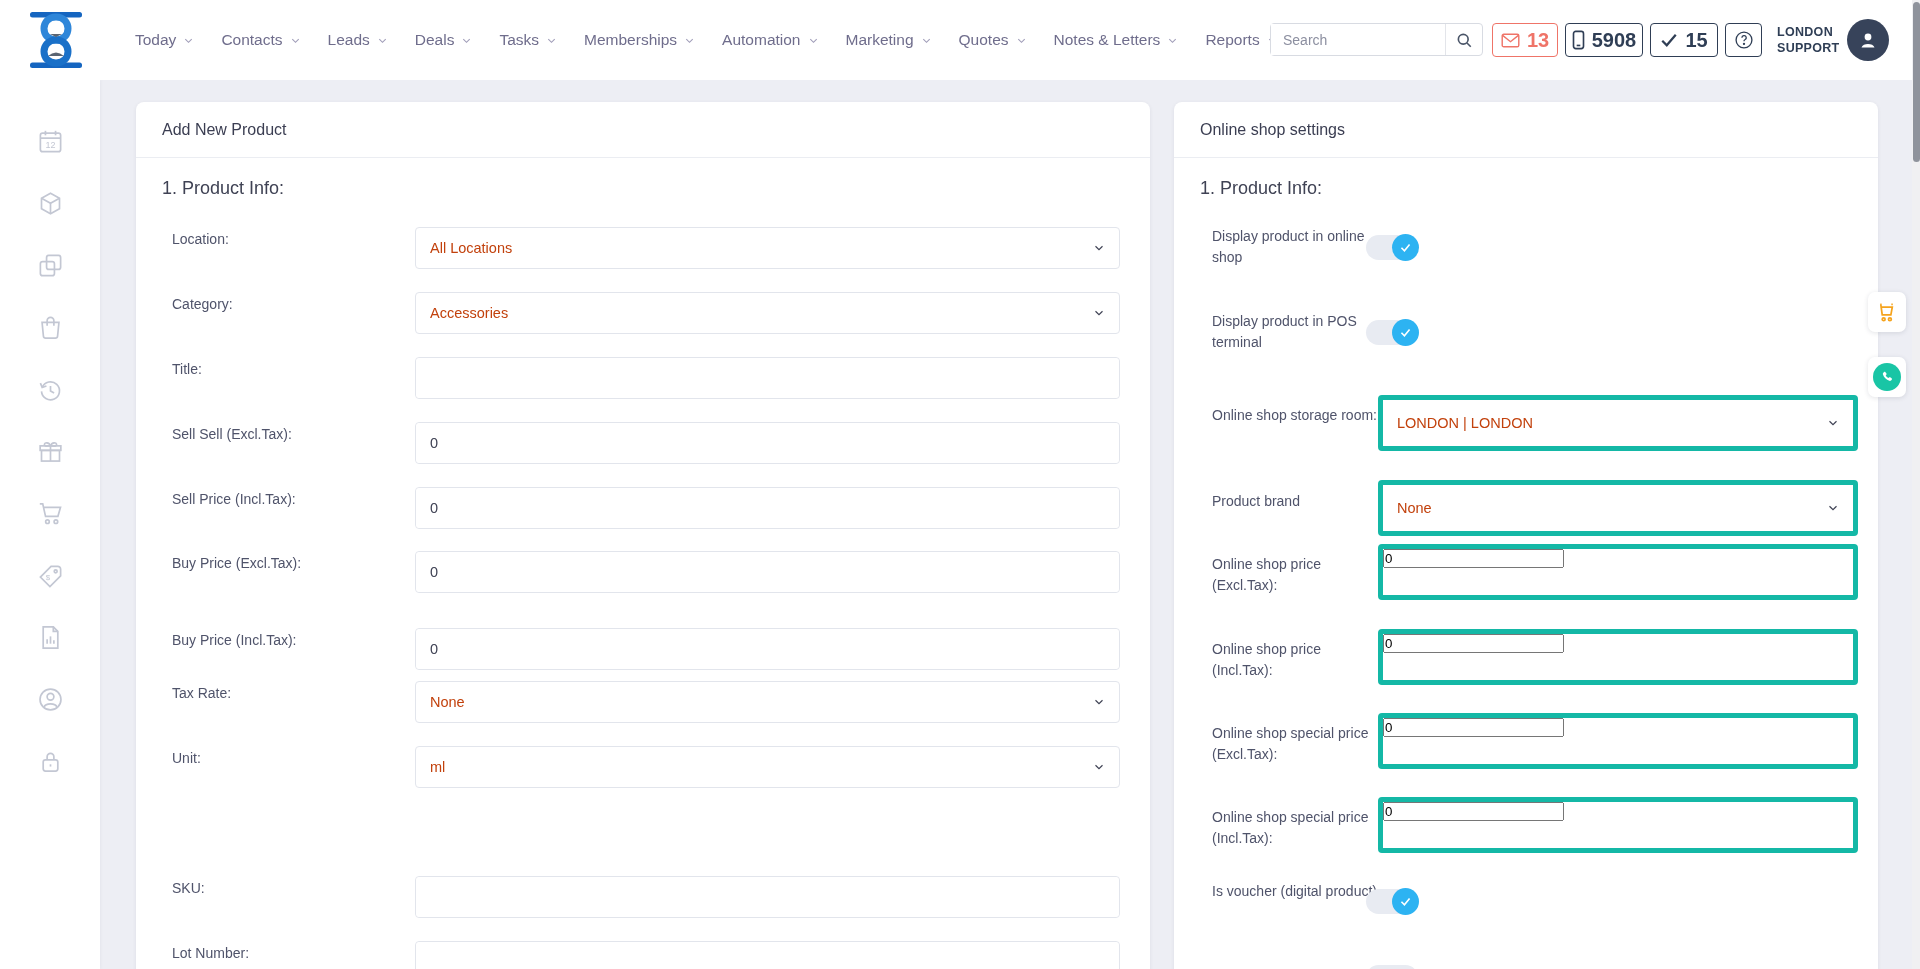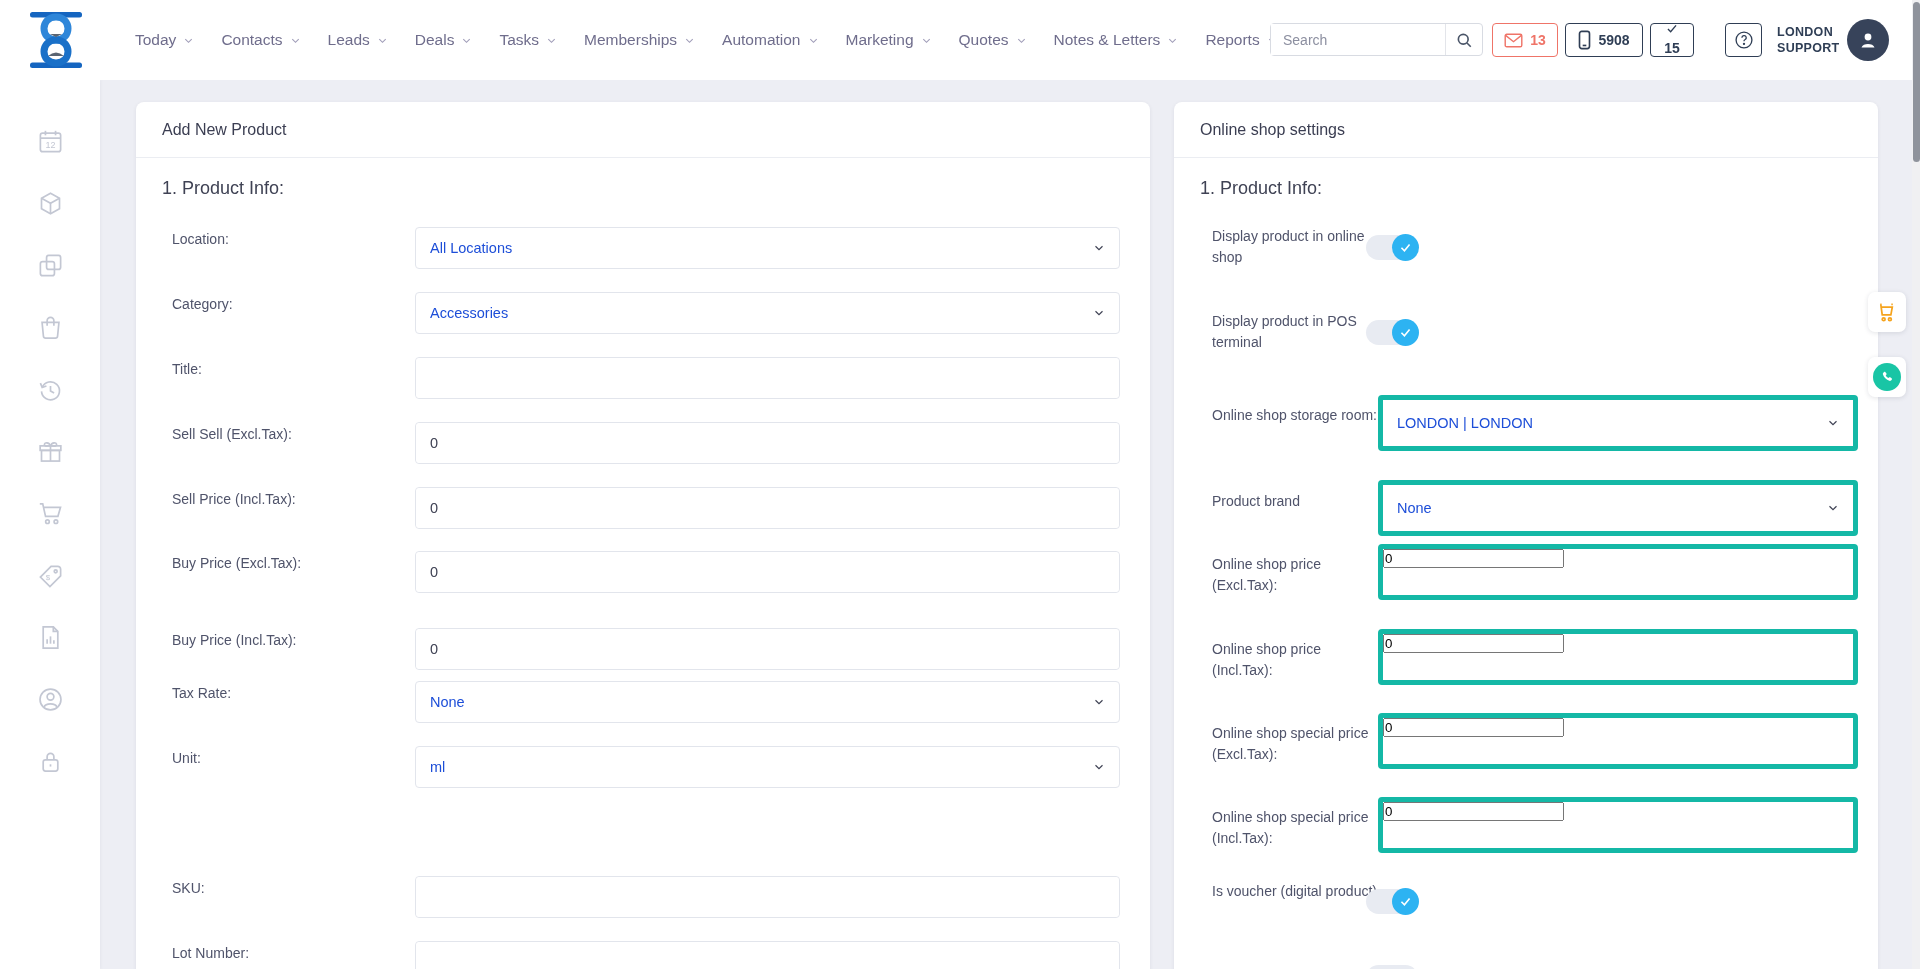"13" .badge { font-size: 14px -> 20px }
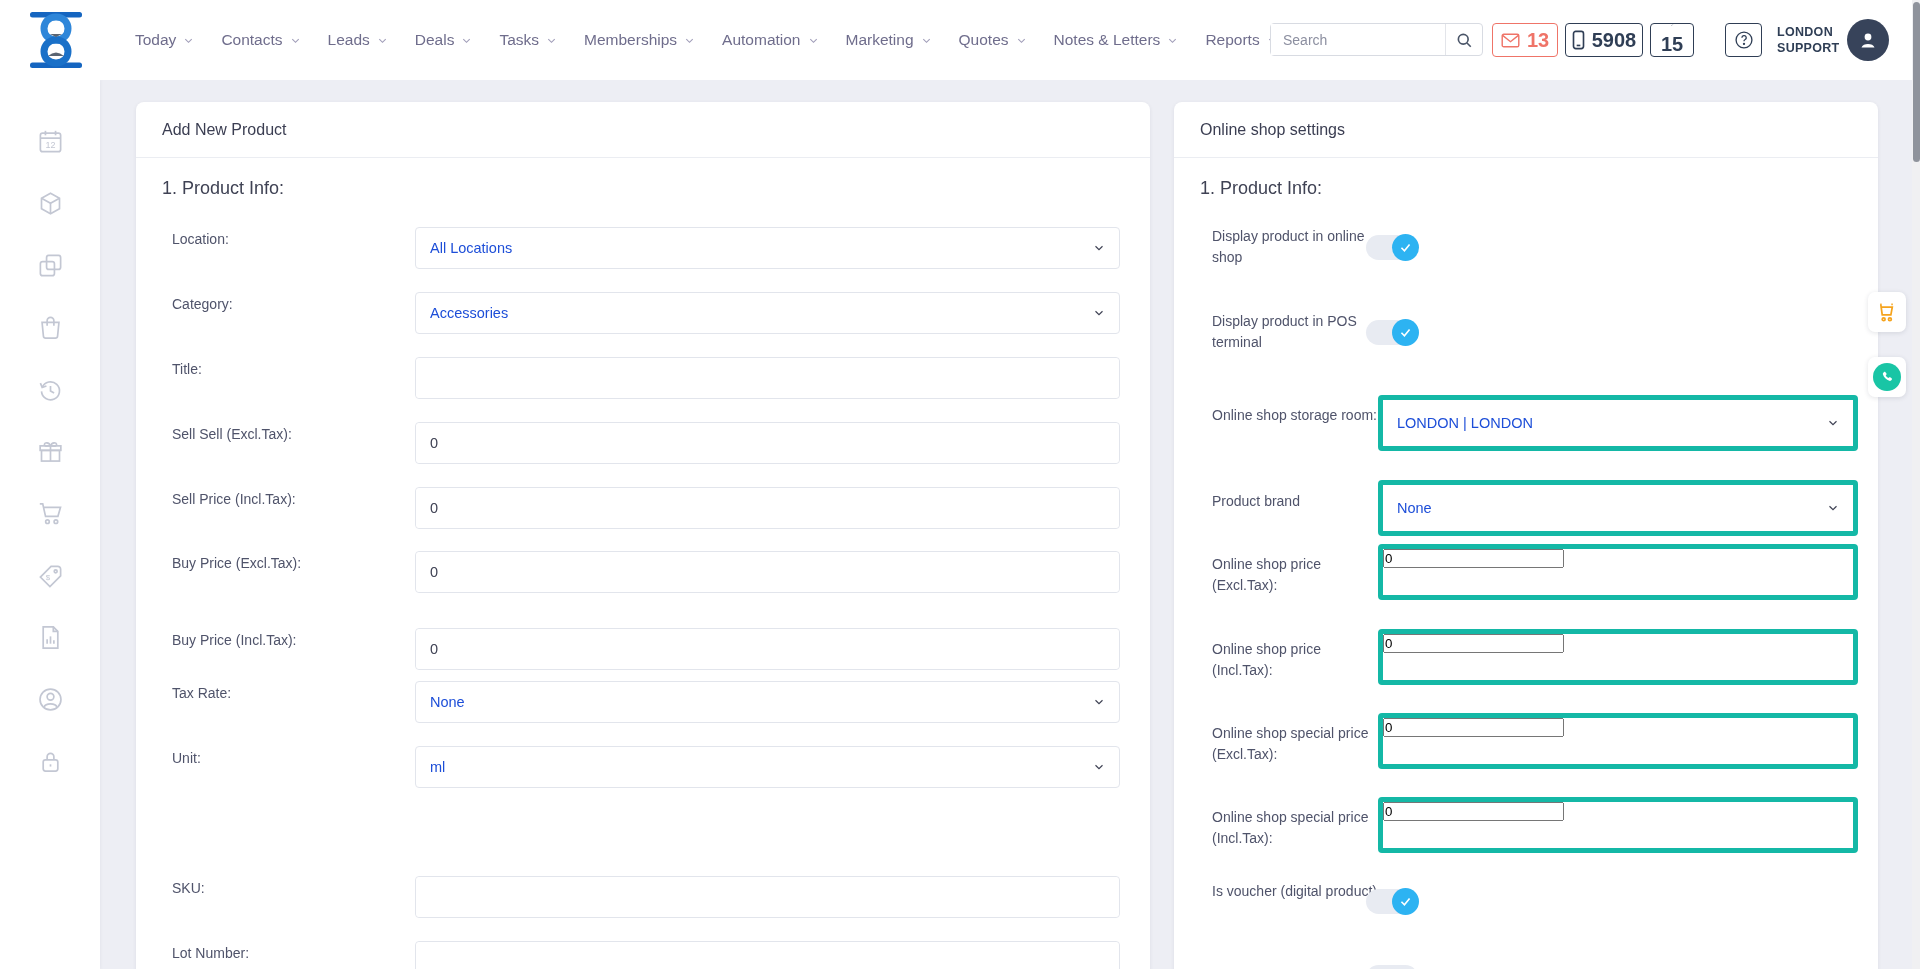"15" .b-check { flex-direction: column -> none; width: 44px -> 68px }
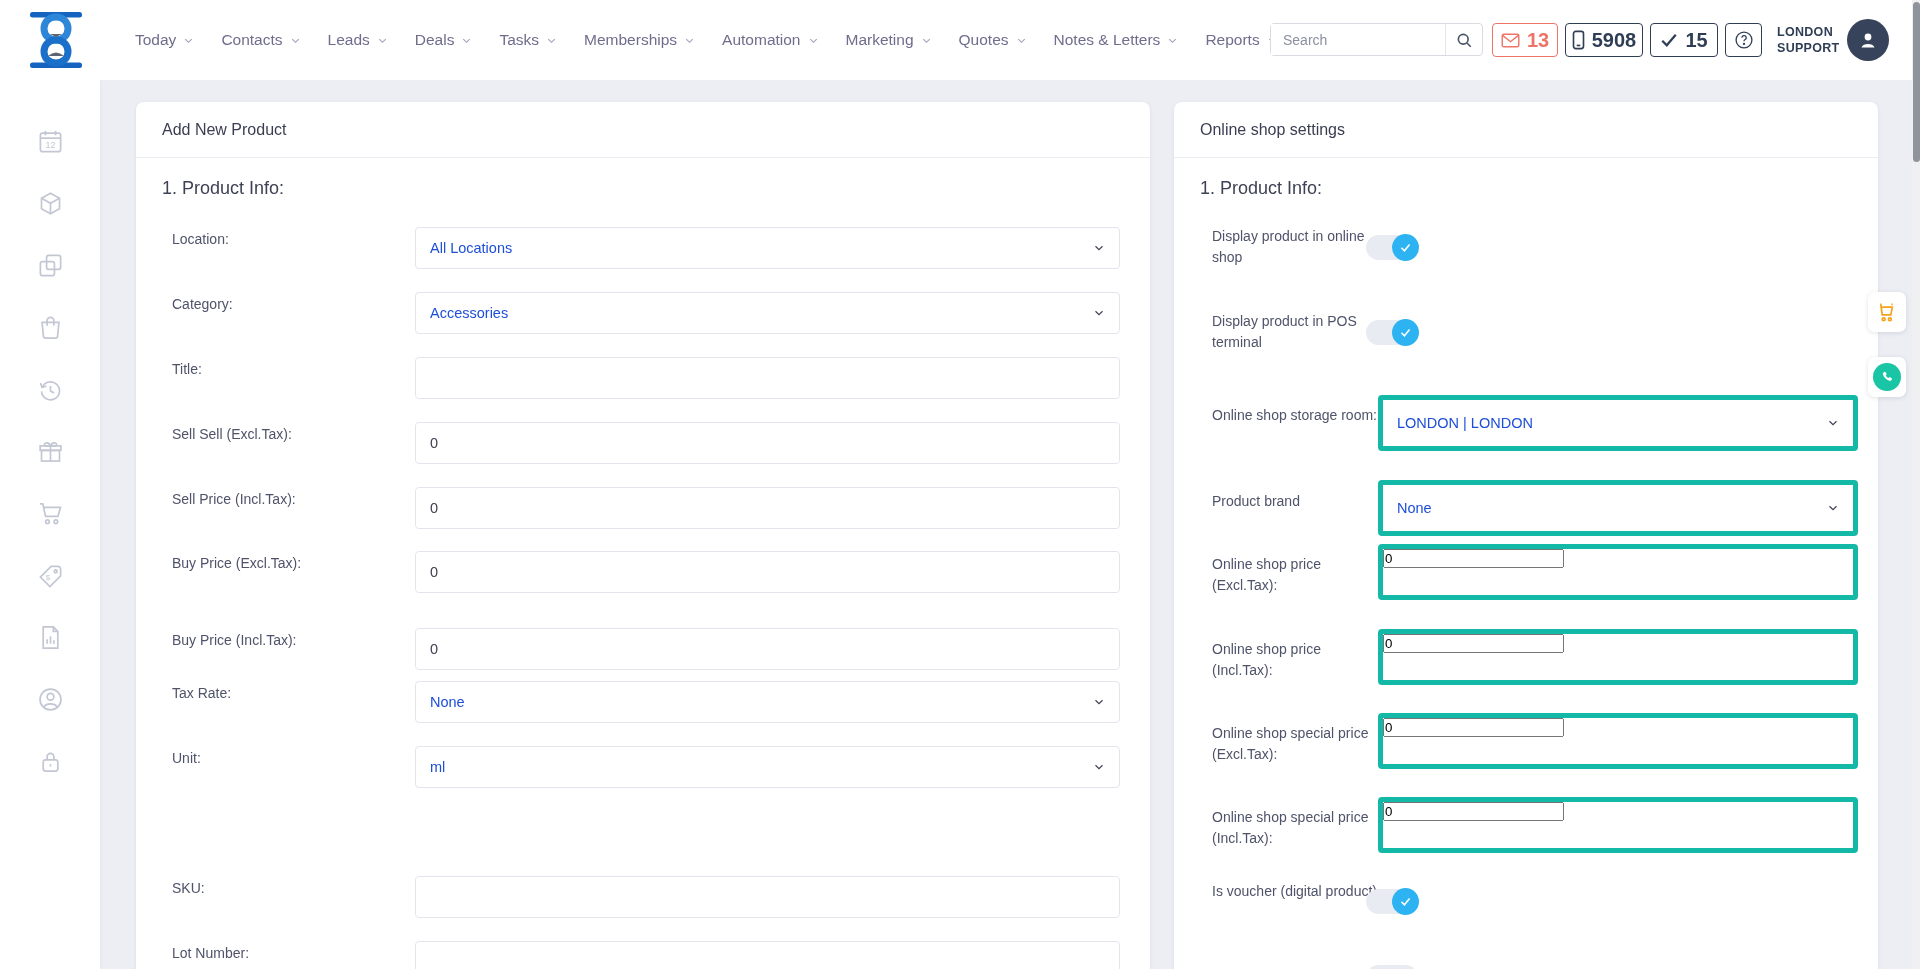"All Locations" .select { color: #1d4ed8 -> #c2410c }
